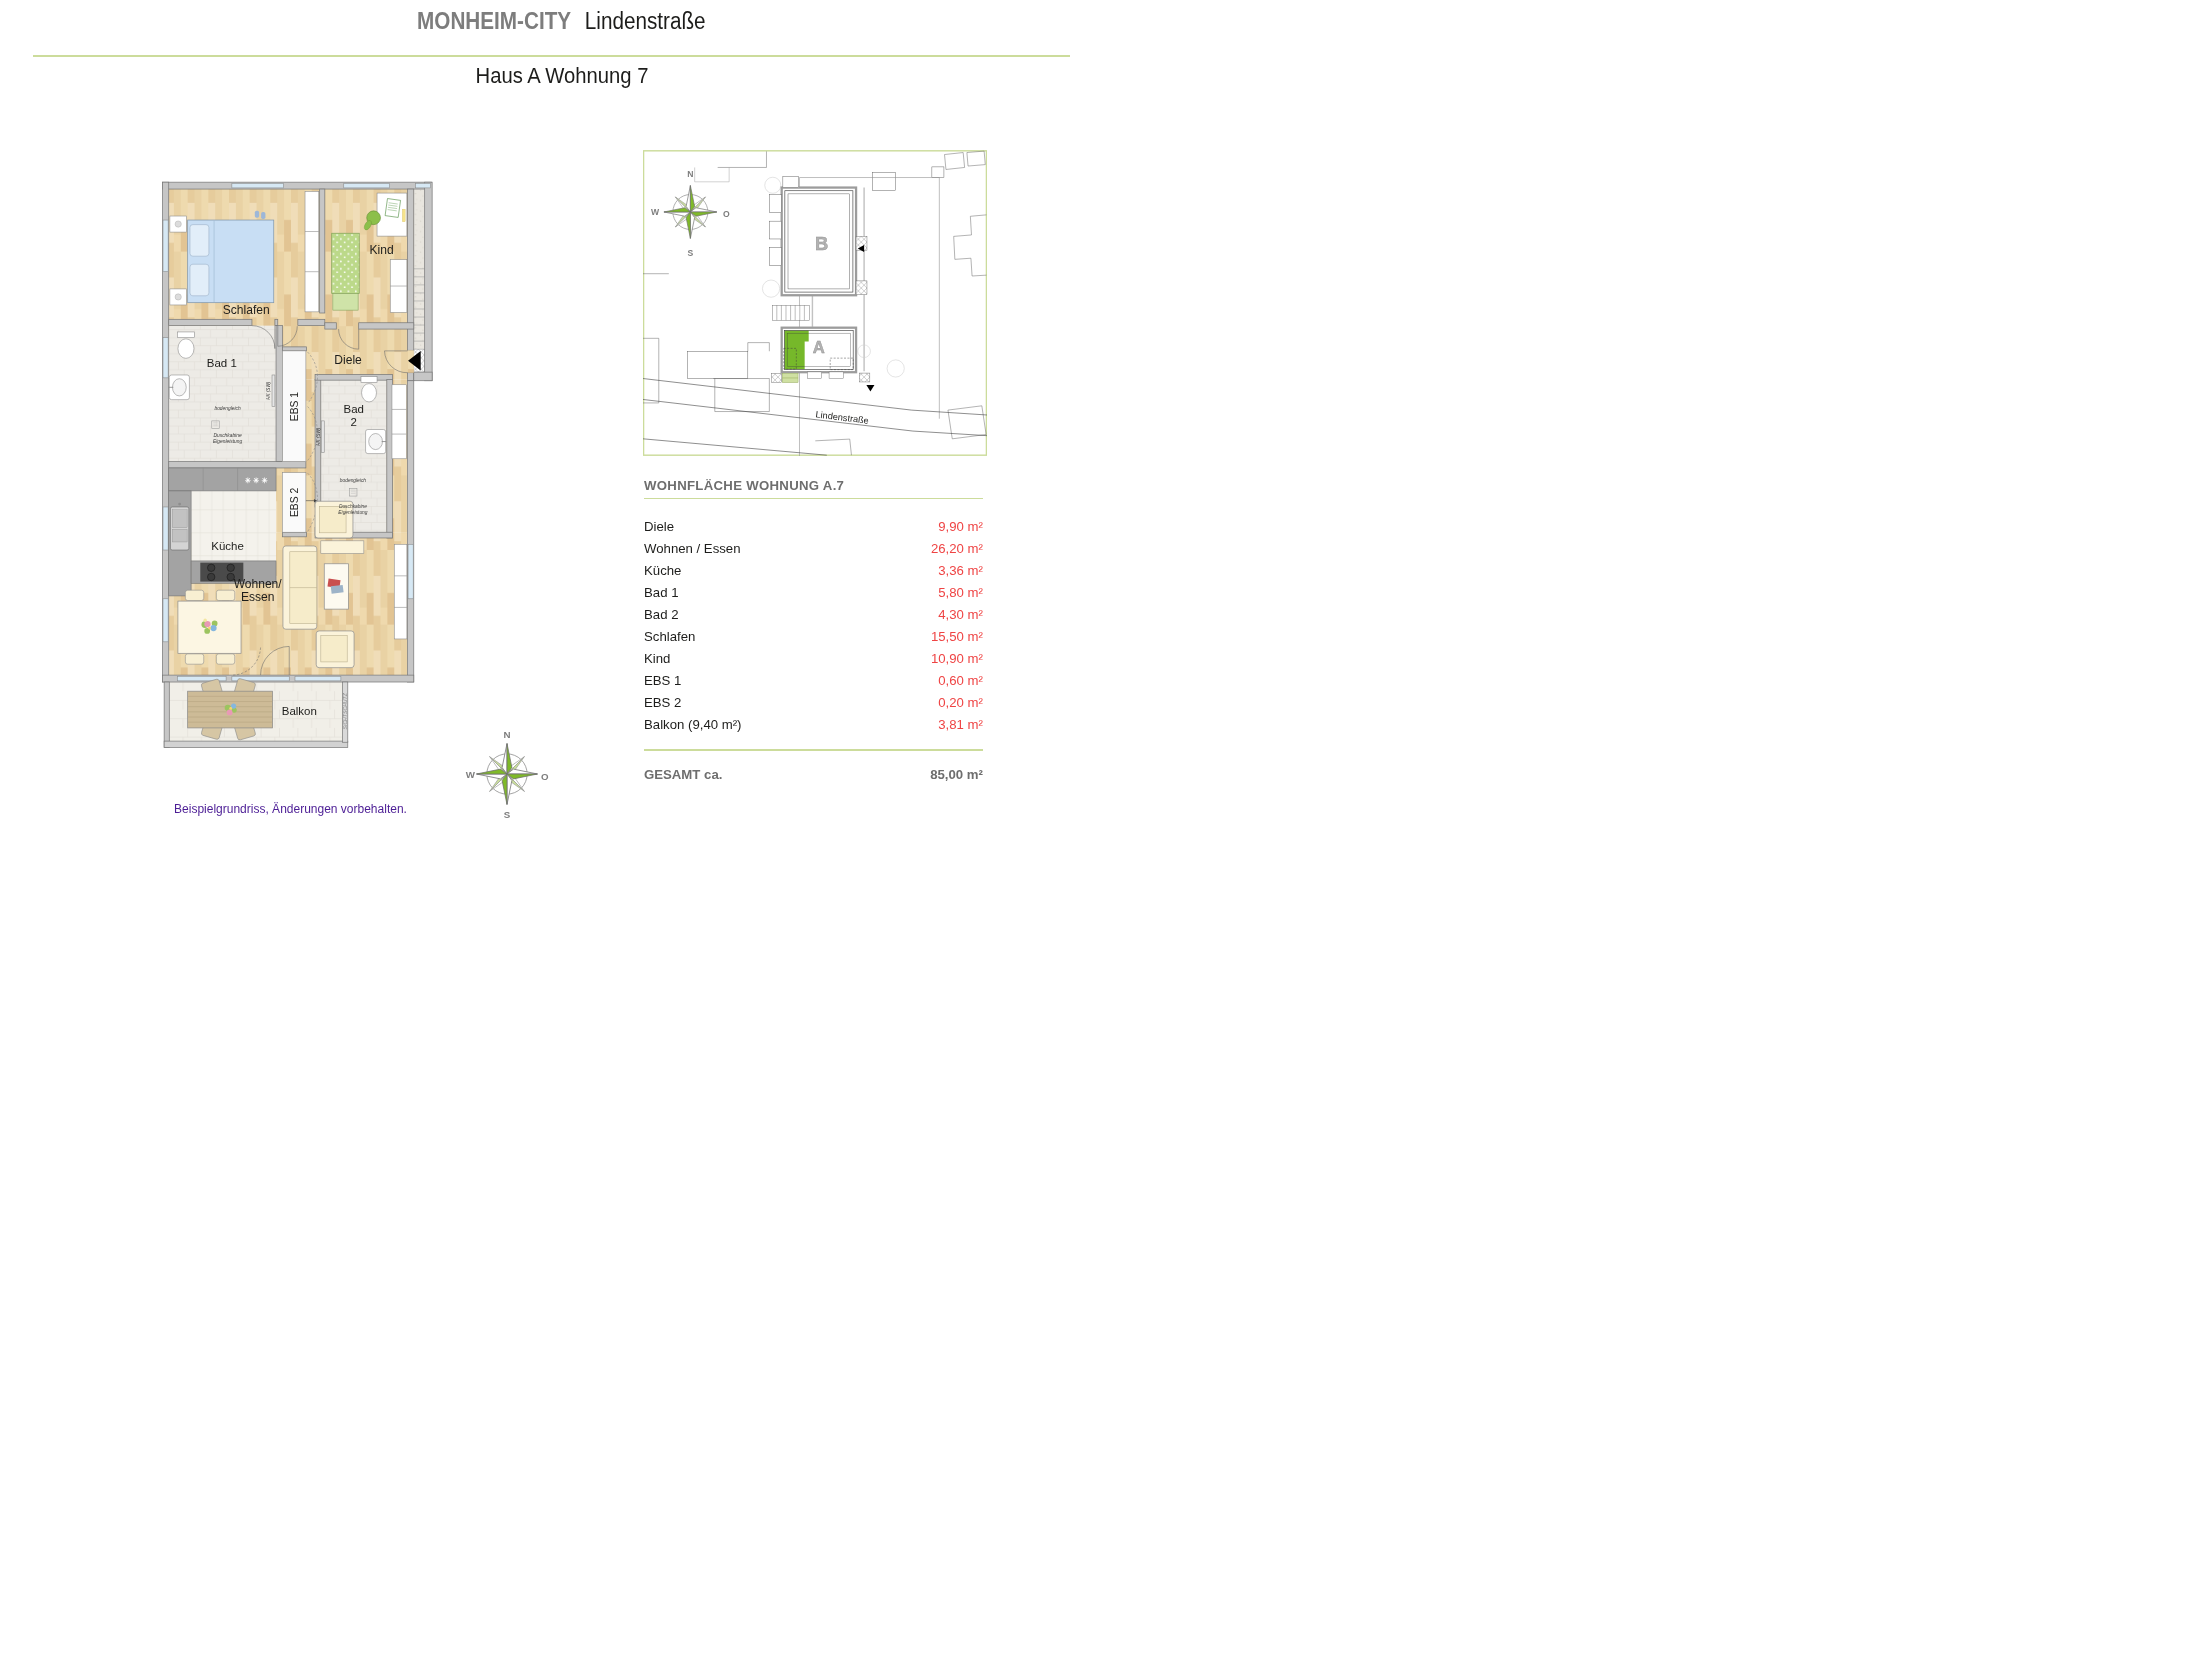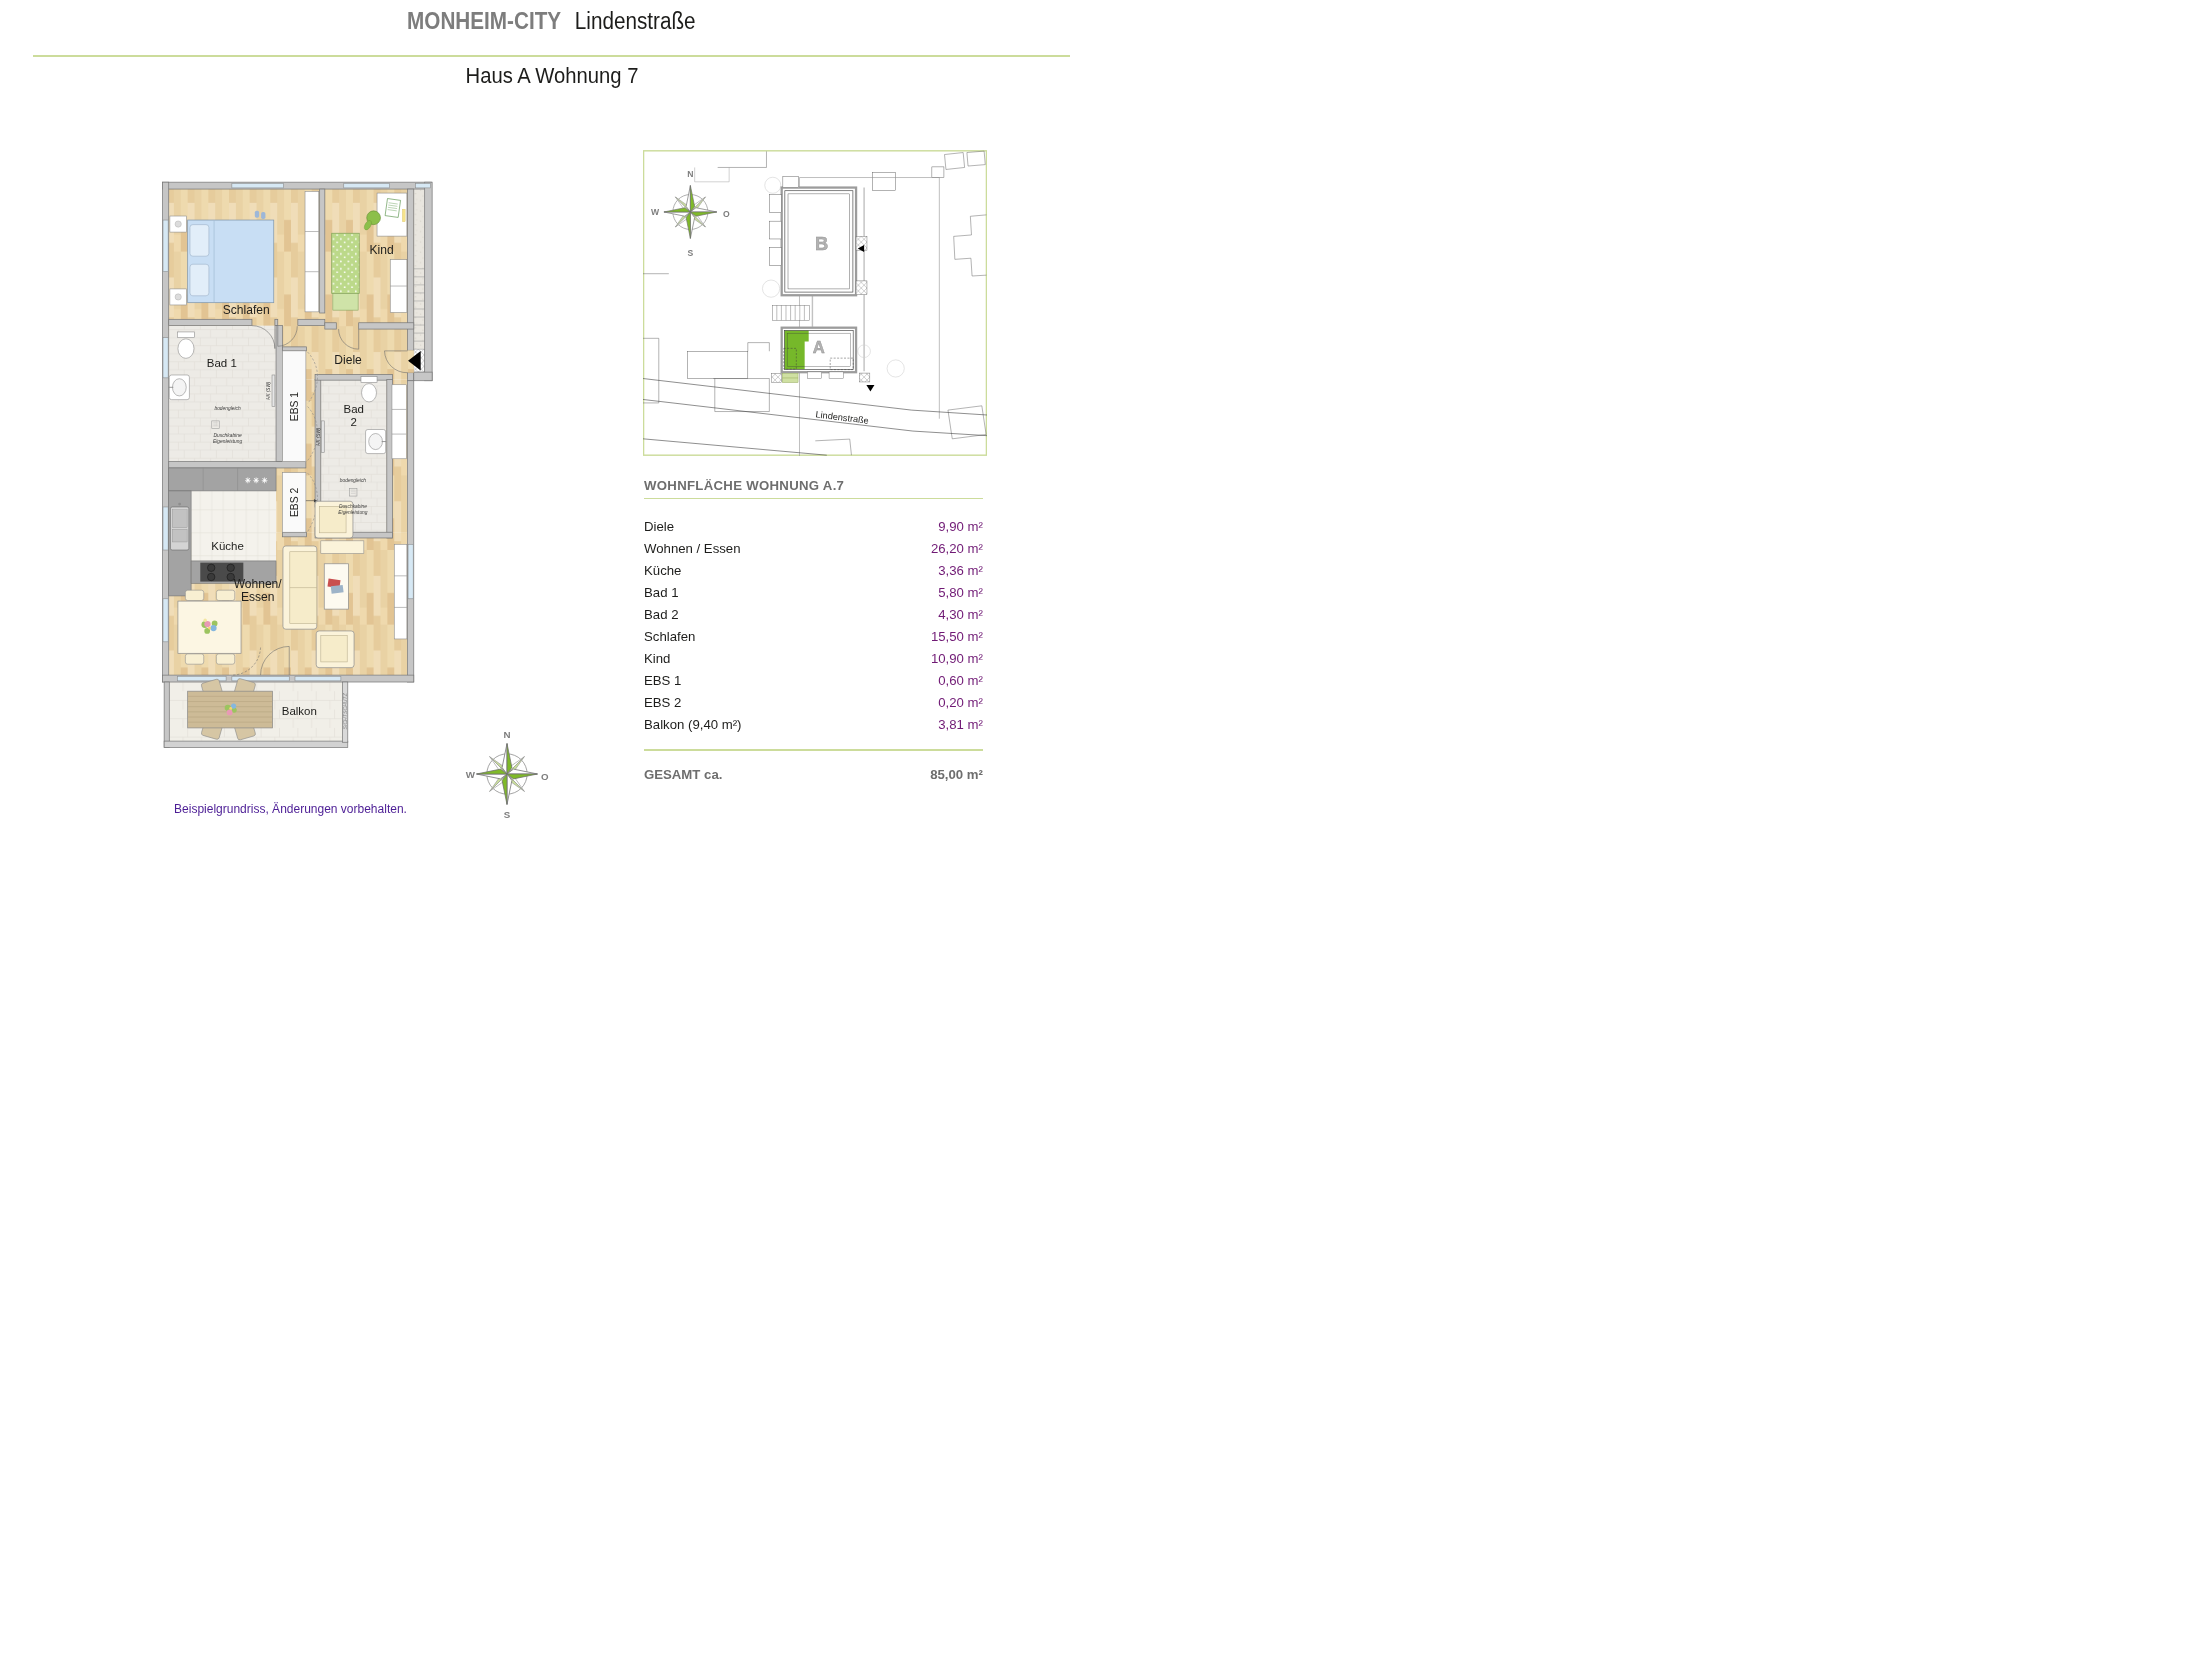"MONHEIM-CITY Lindenstraße" .page { padding-left: none -> 20px }
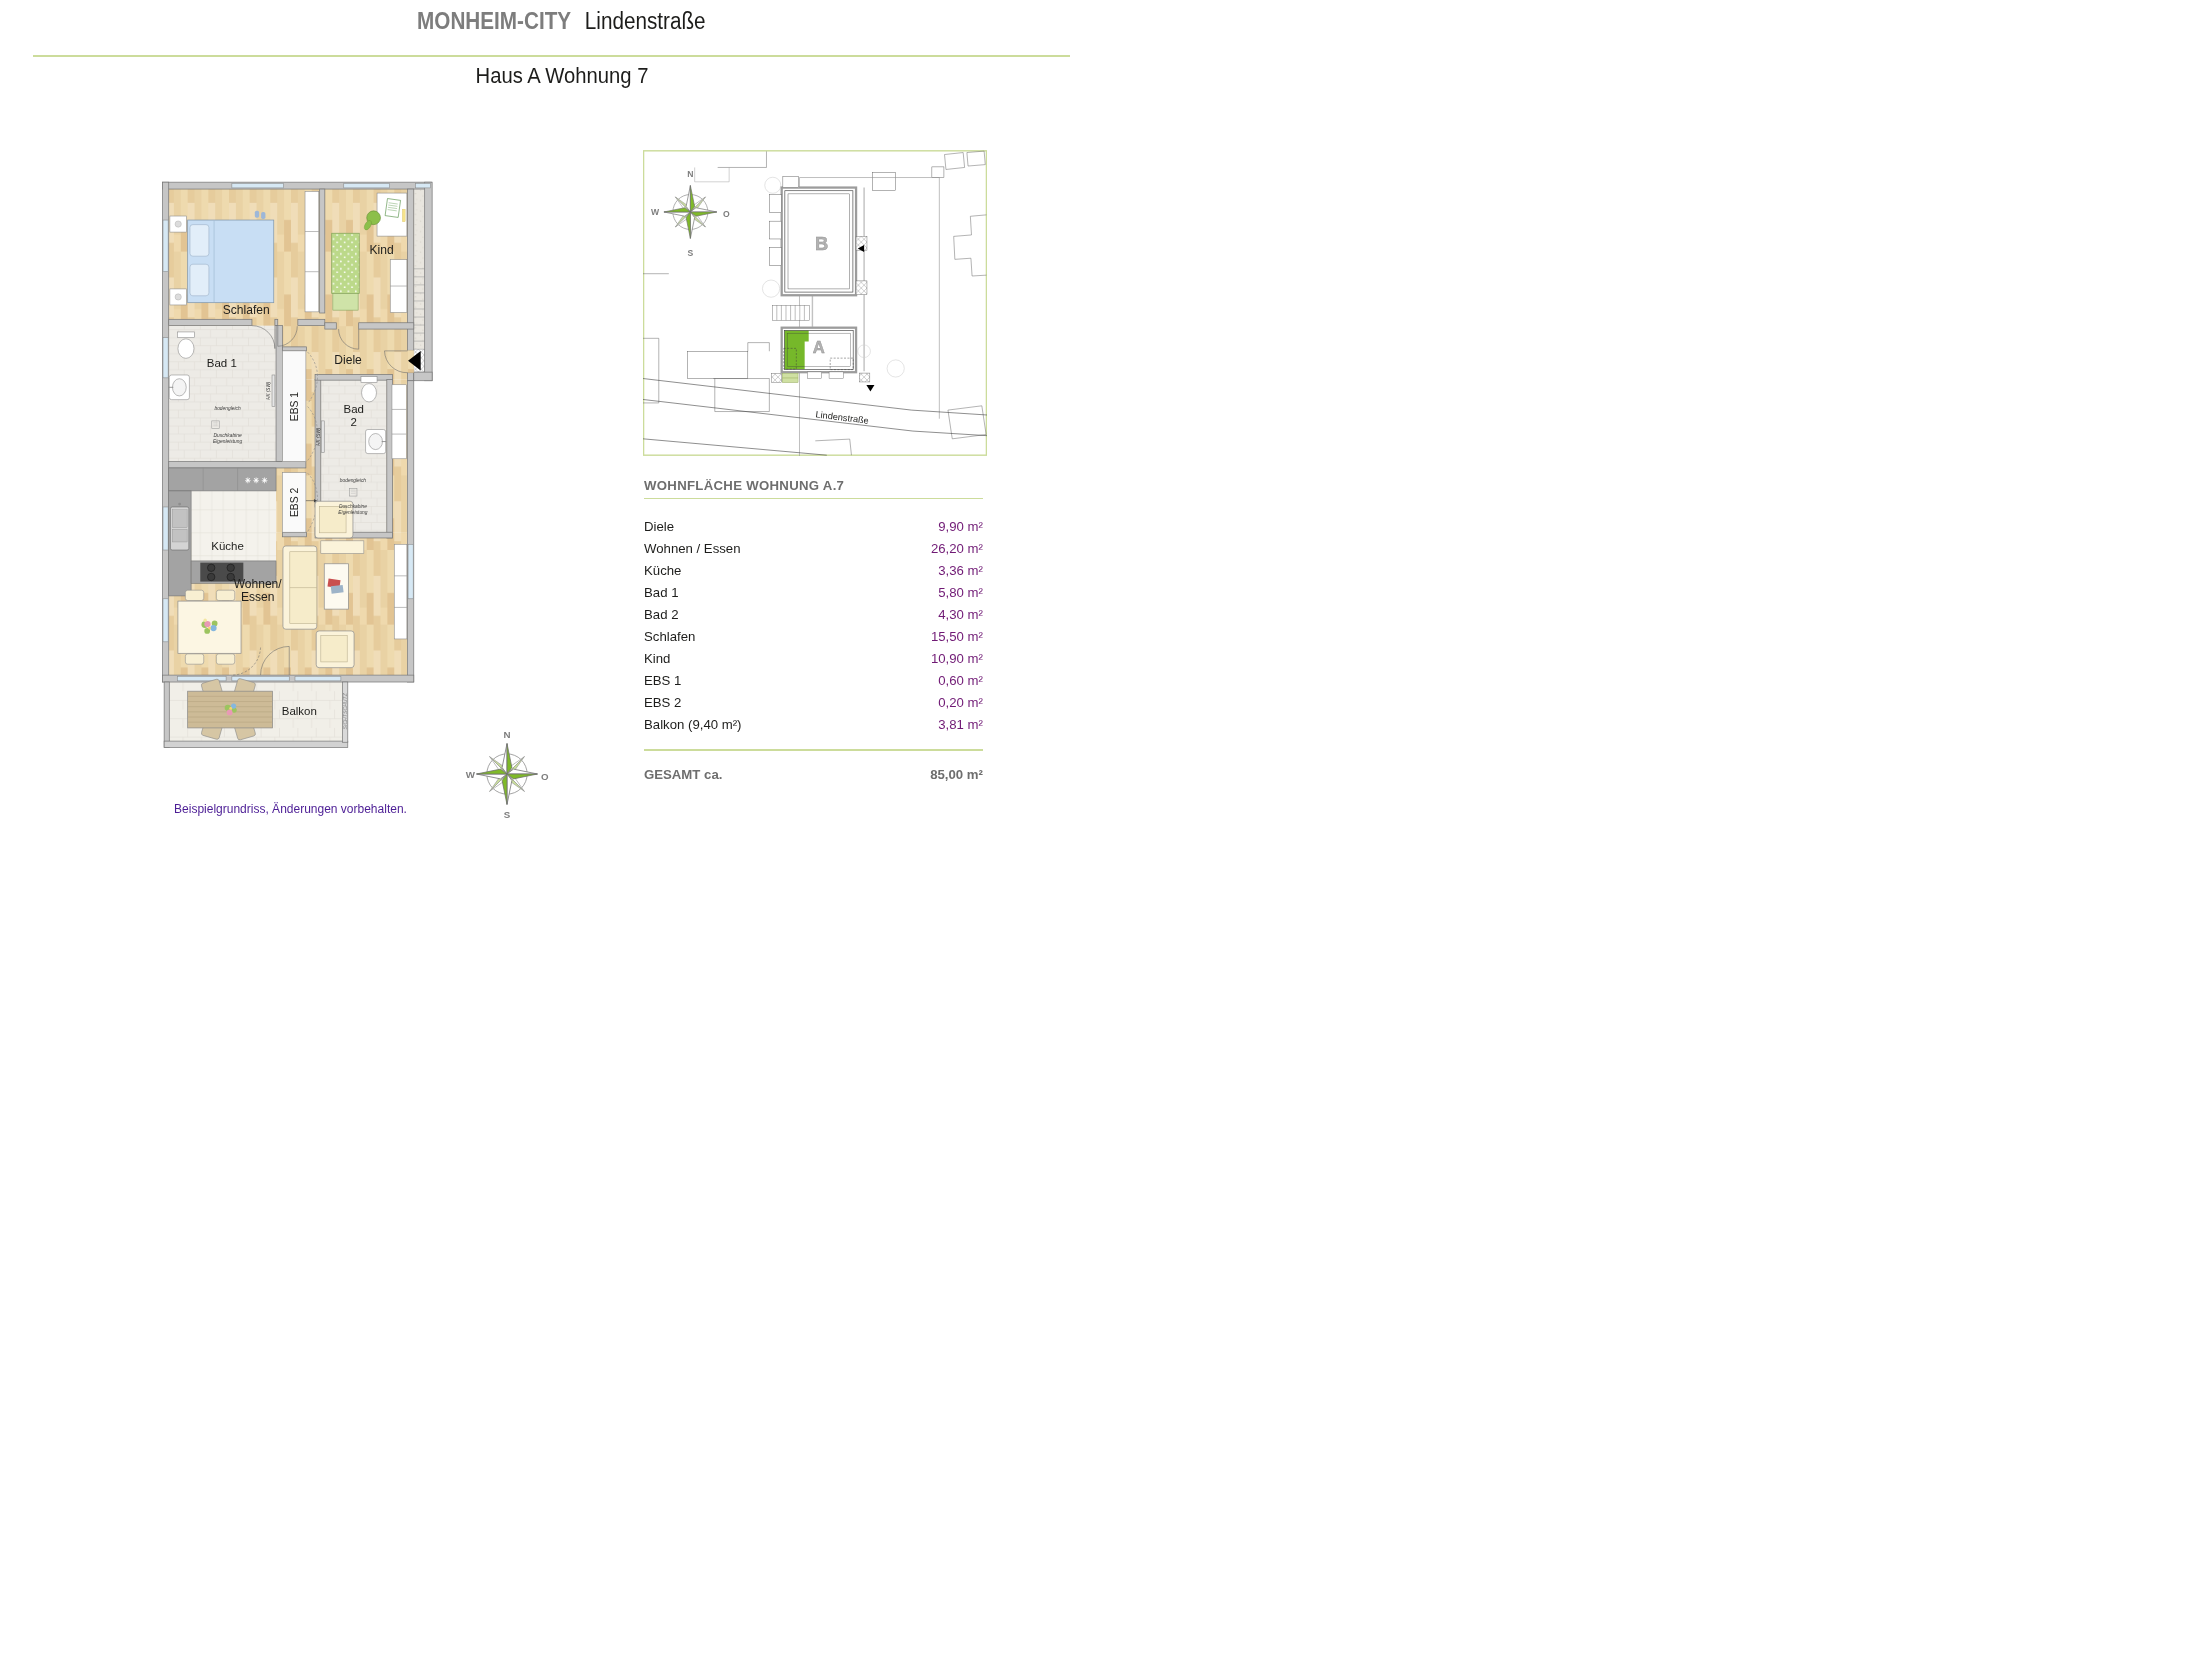"9,90 m²" .trow .val { color: #701a75 -> #ef4444 }
